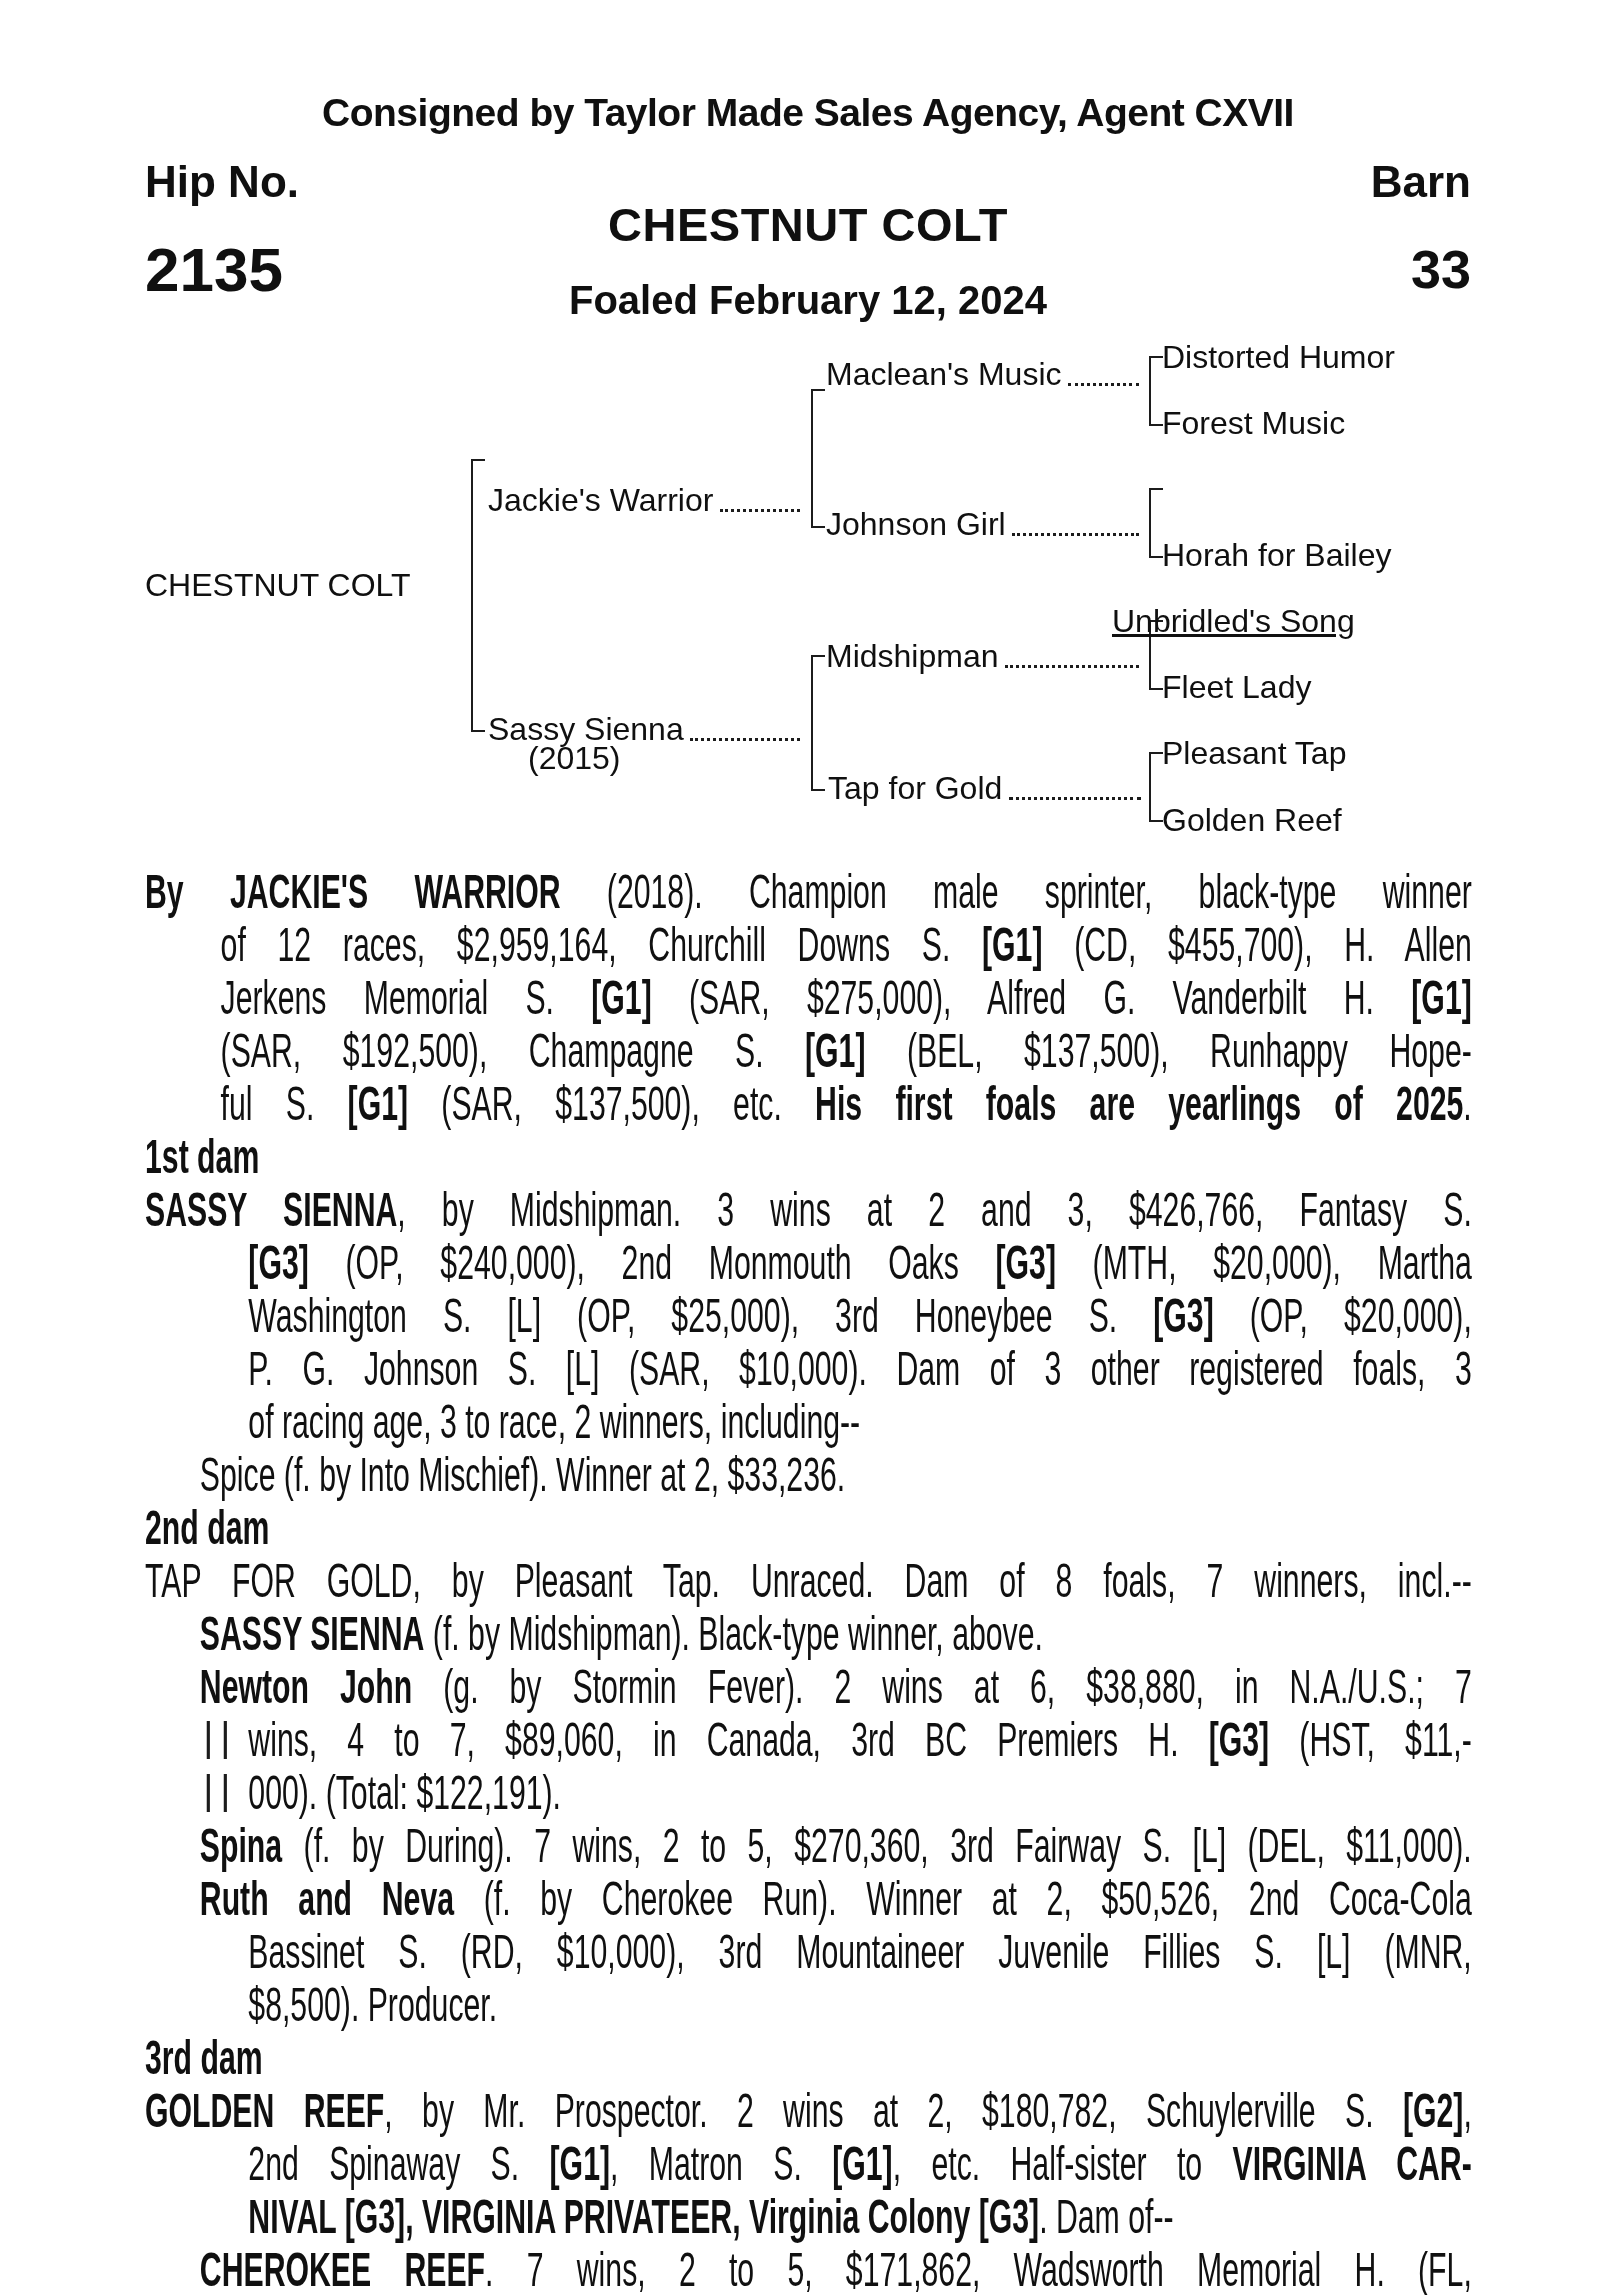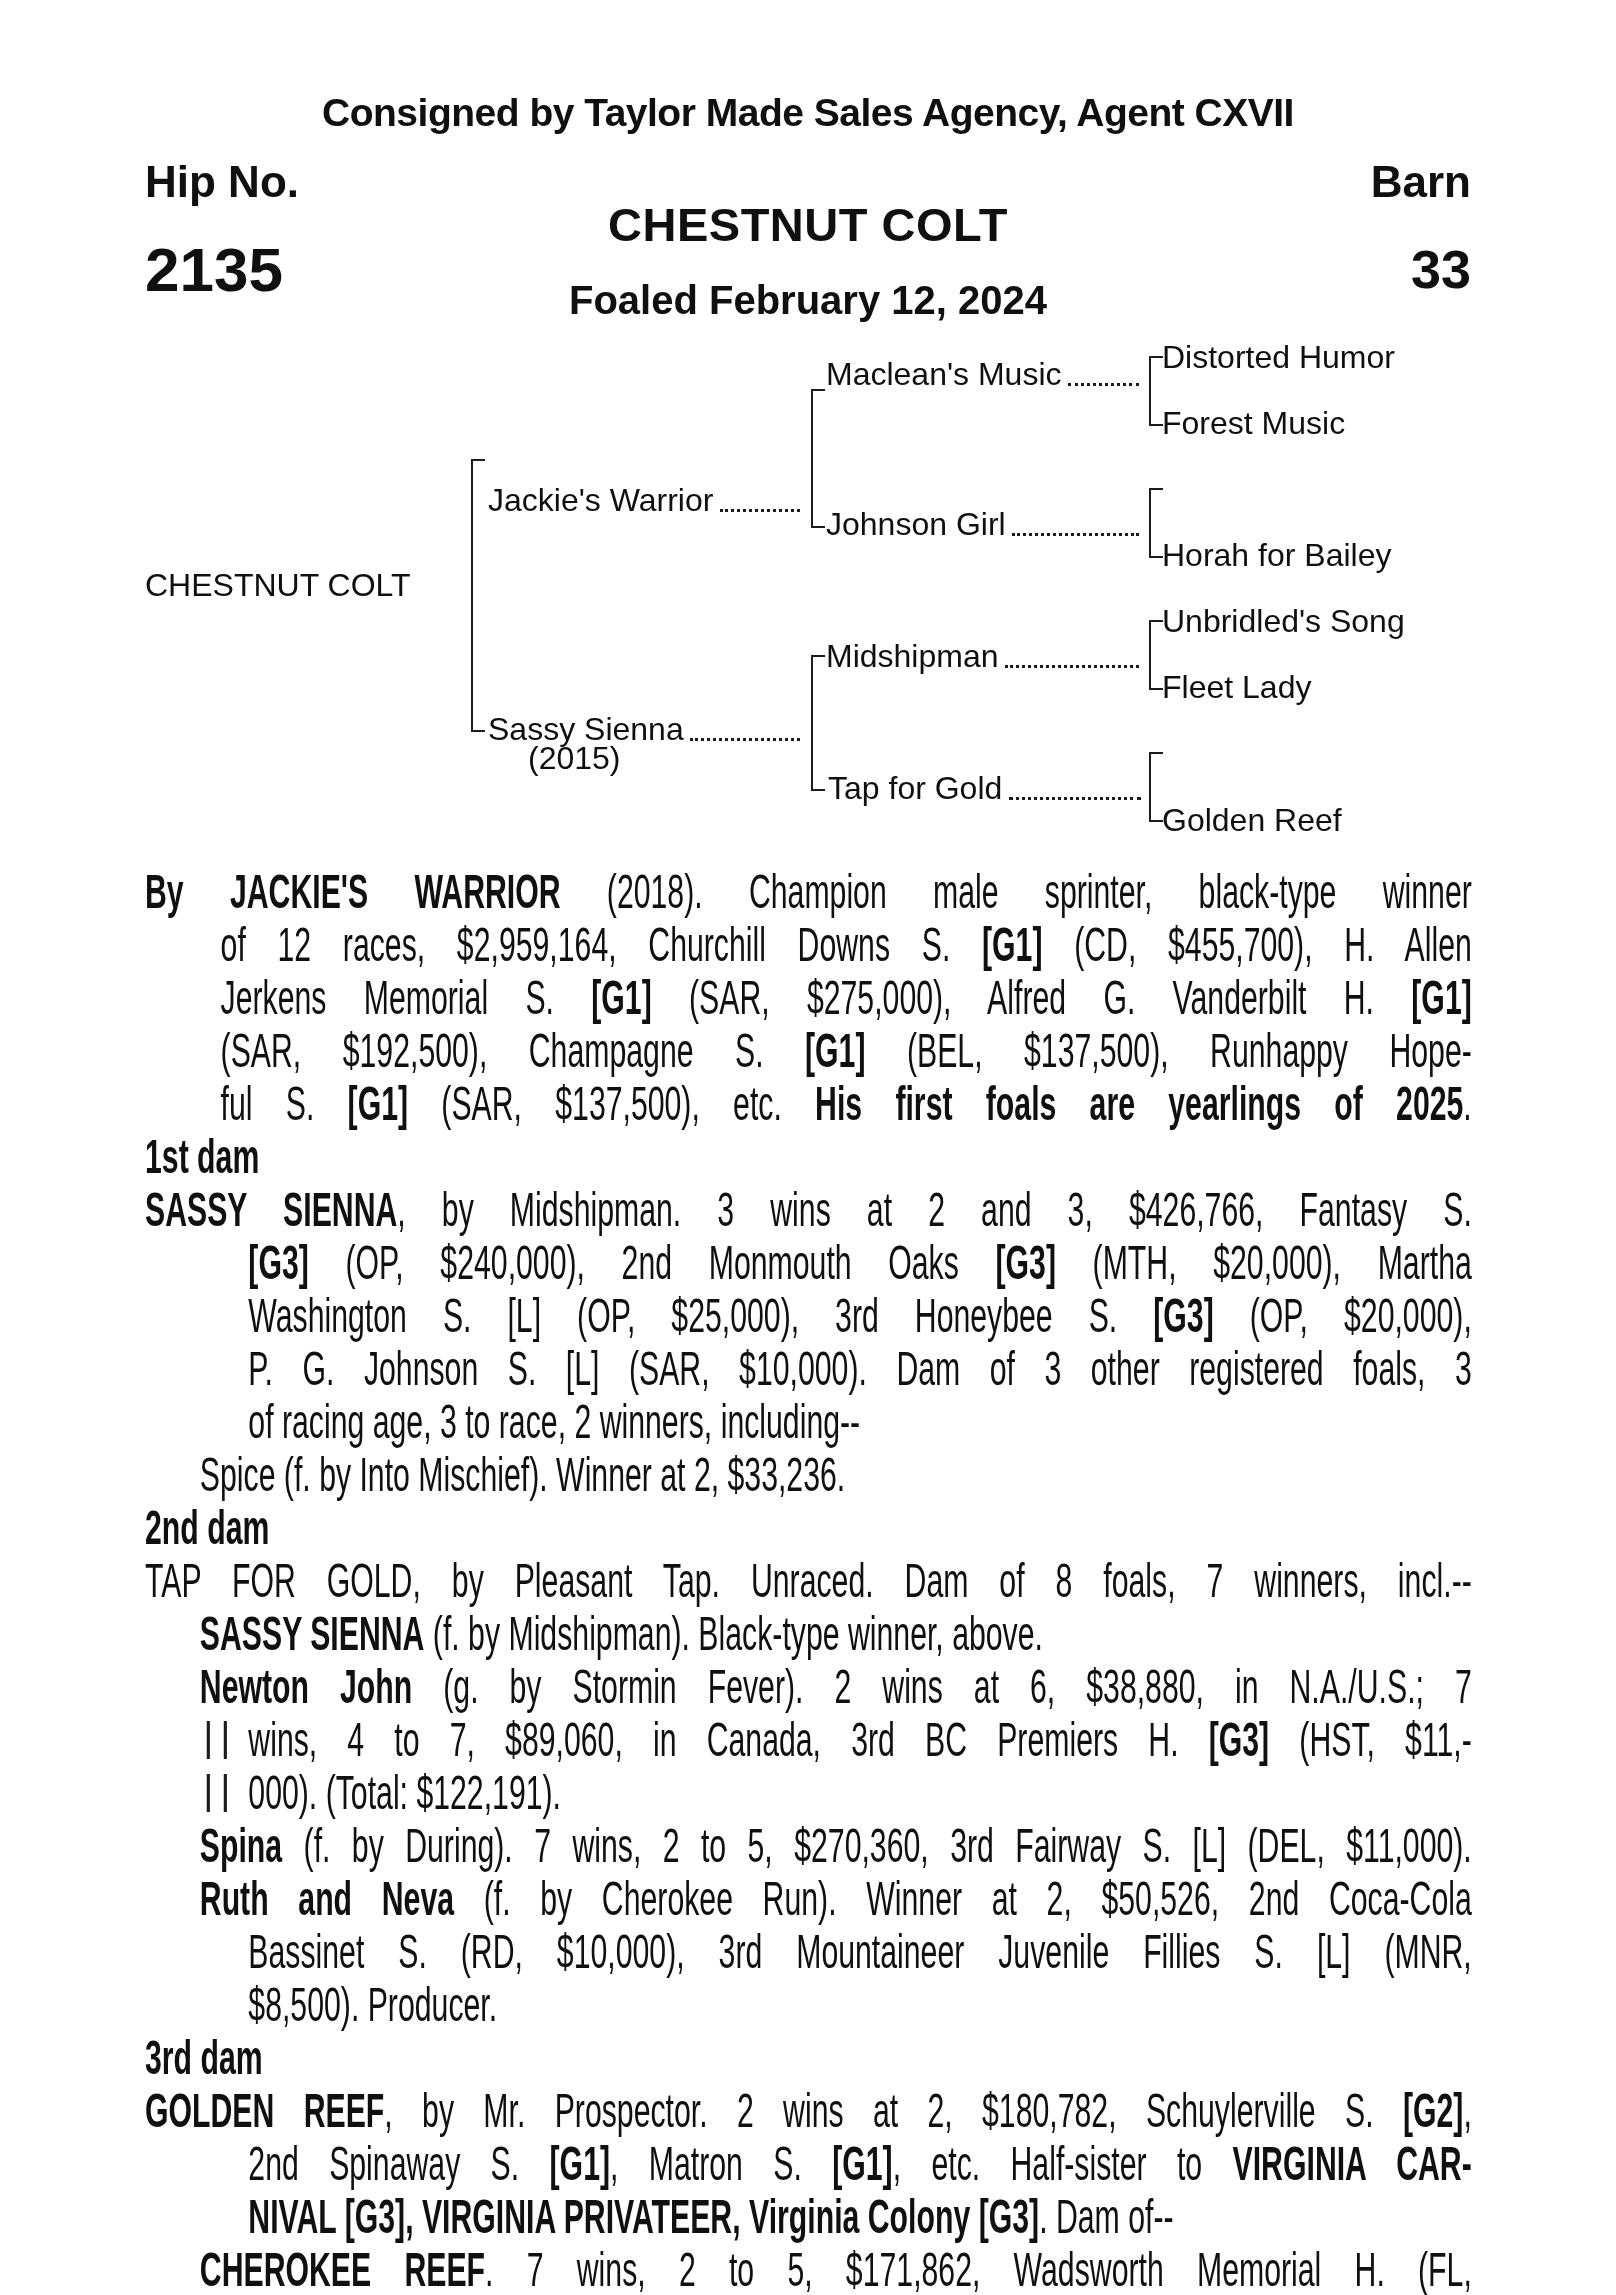"Unbridled's Song" div.trow { left: 1162px -> 1112px; text-decoration: none -> underline }
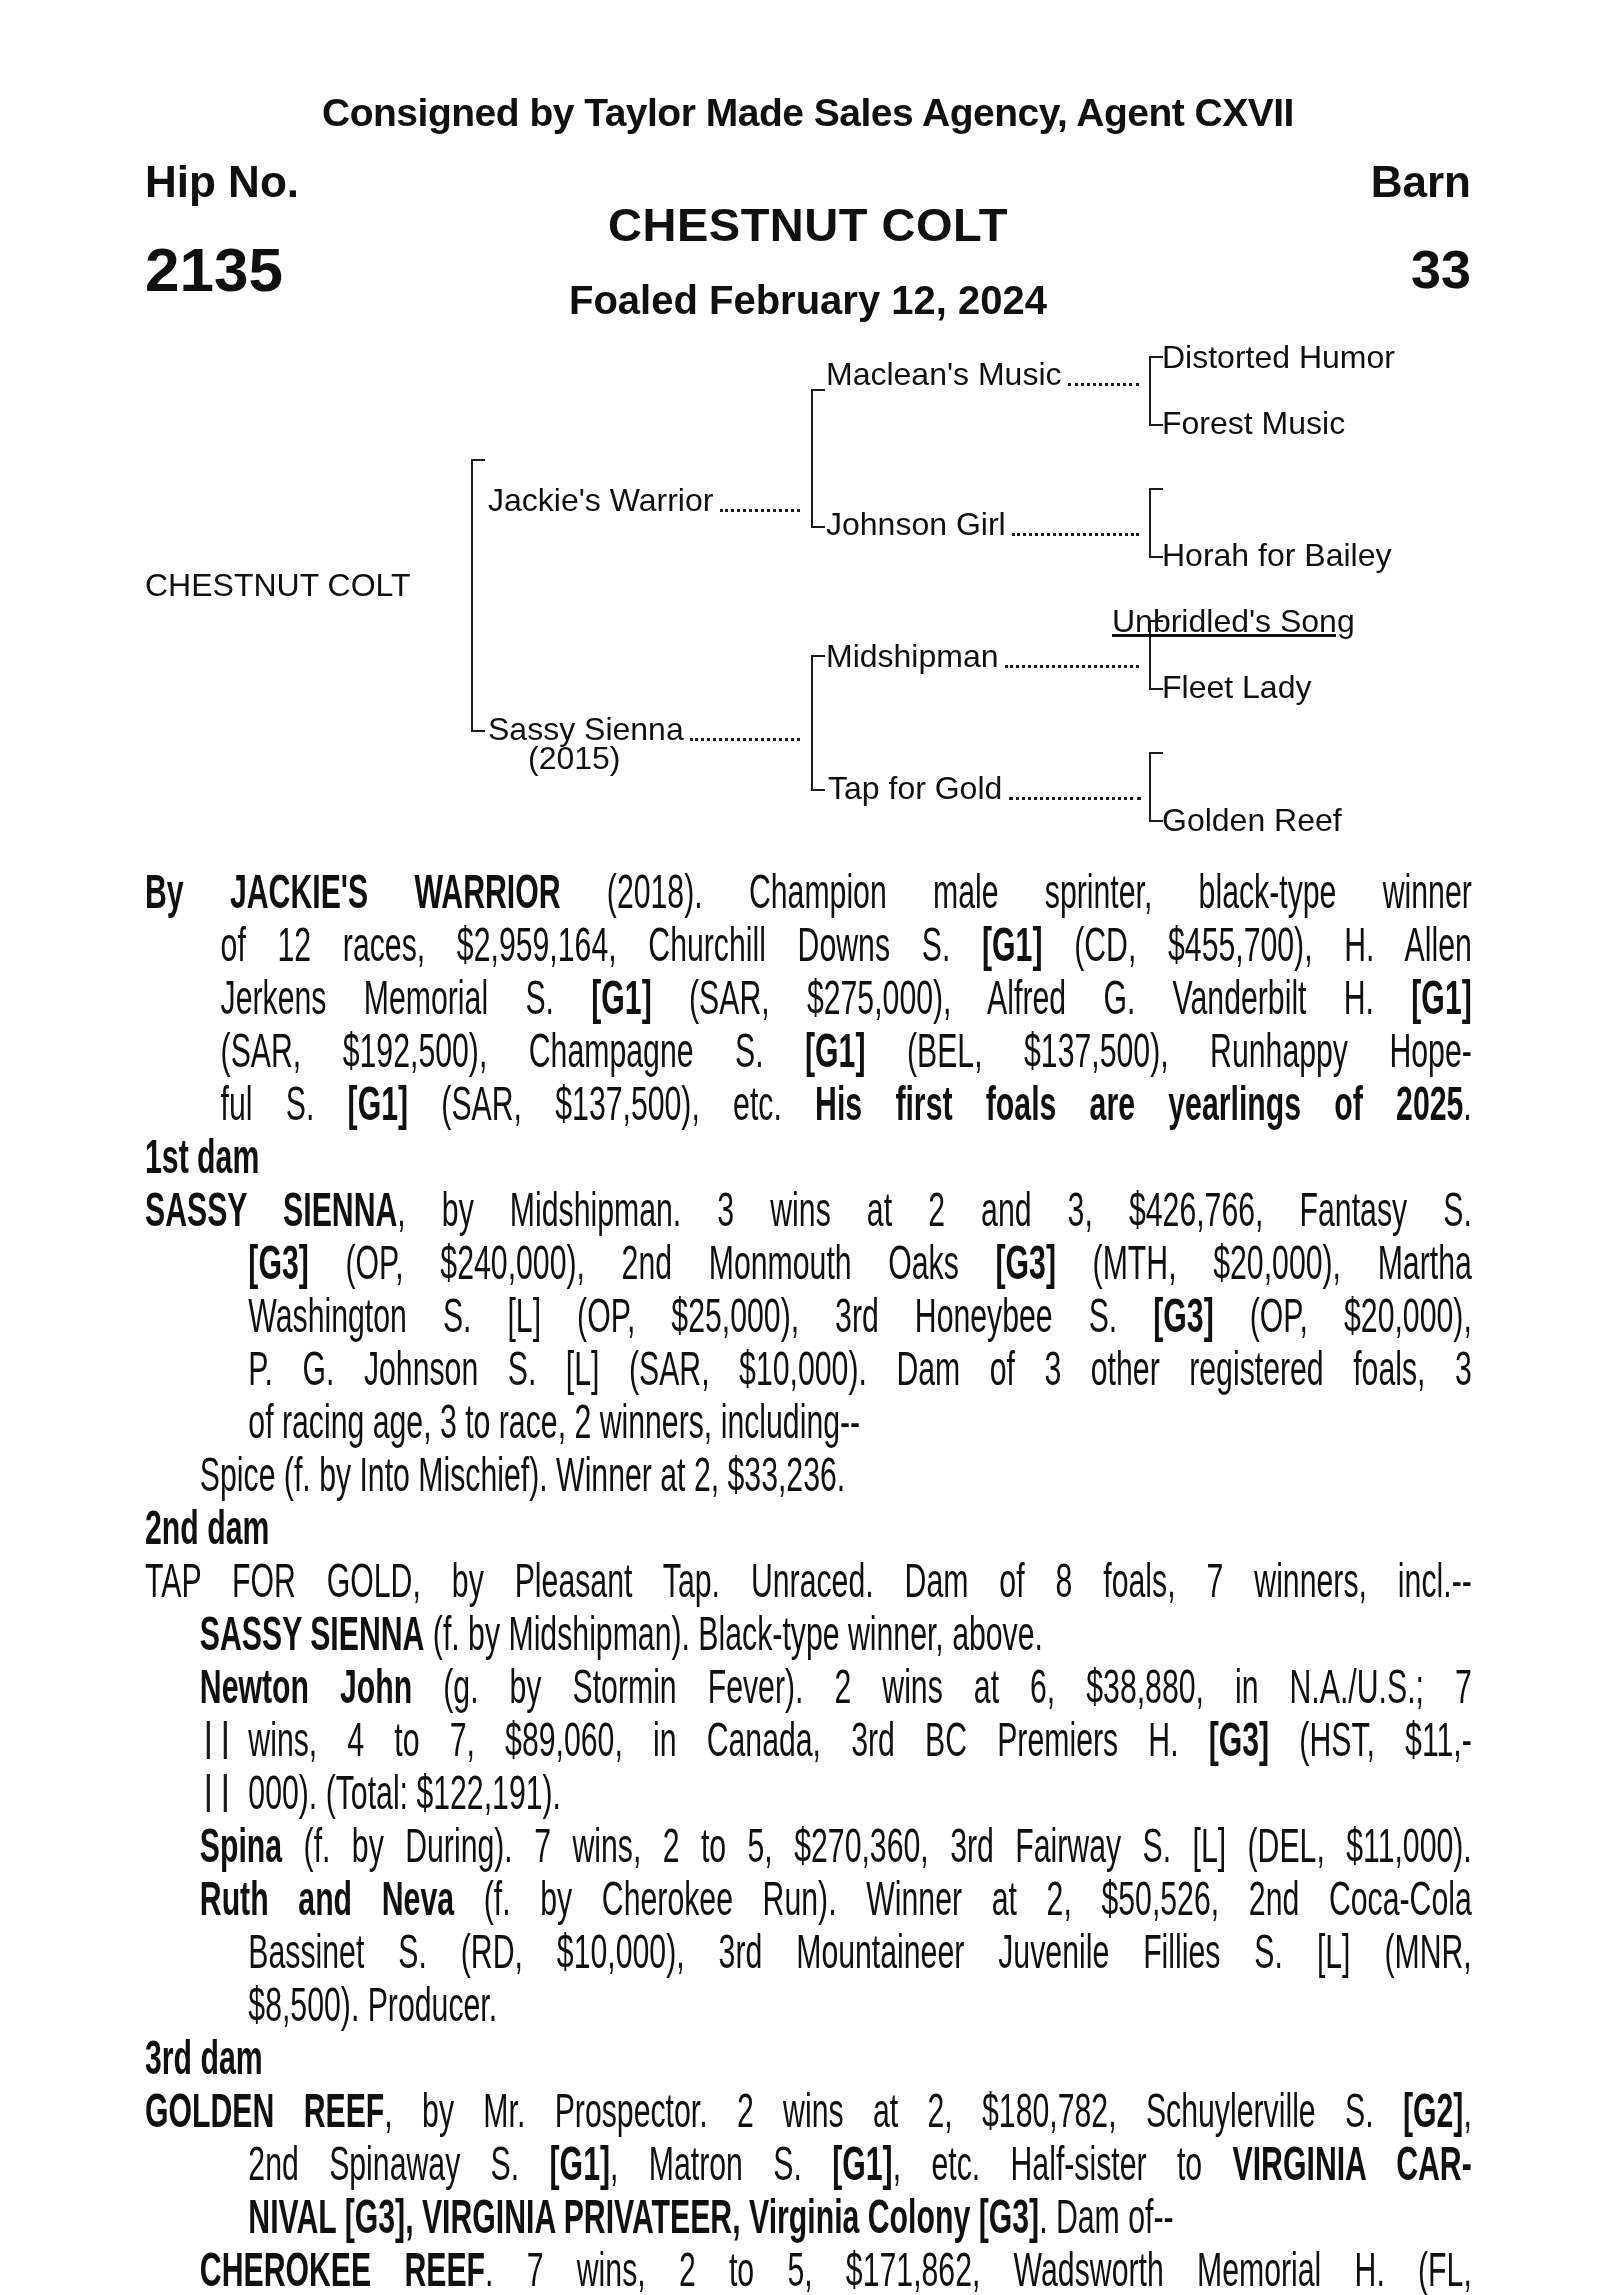"Pleasant Tap" div.trow { html: none -> <div> <span>Pleasant Tap</span> </div> }
